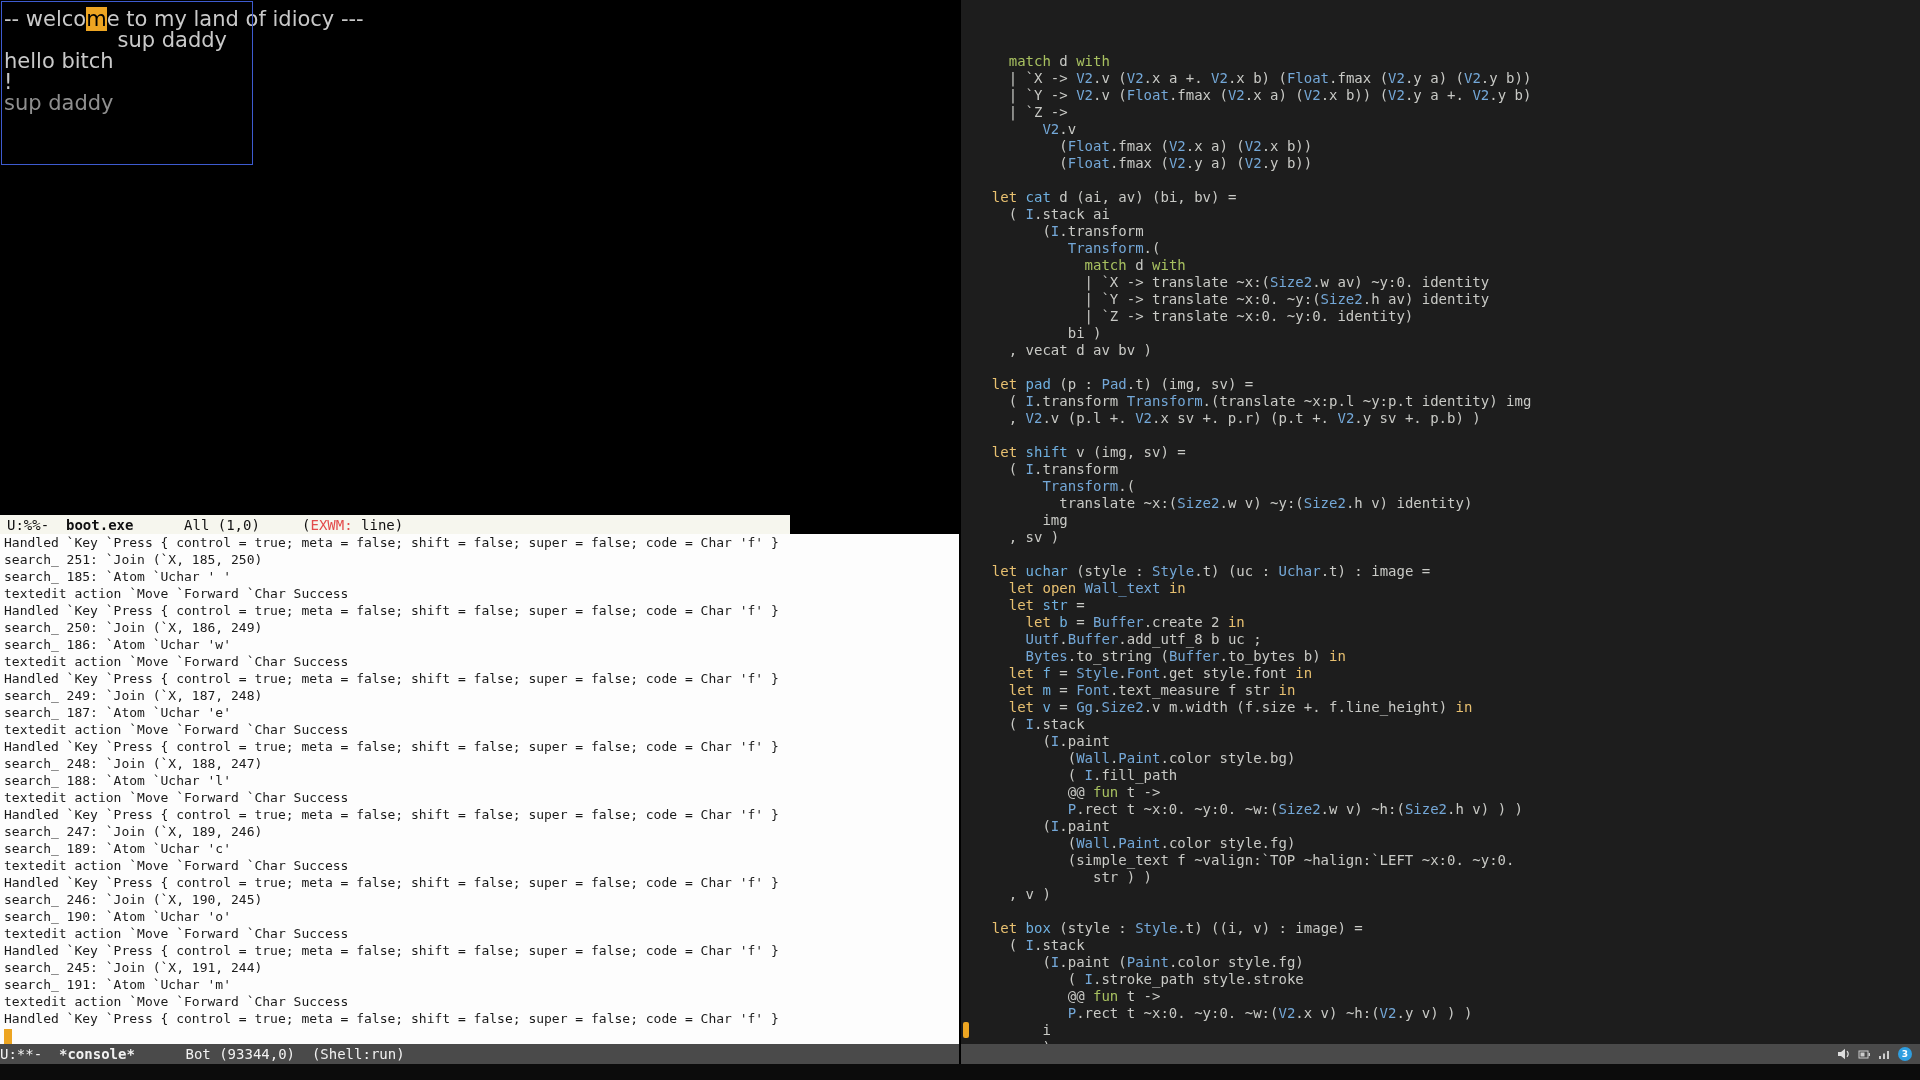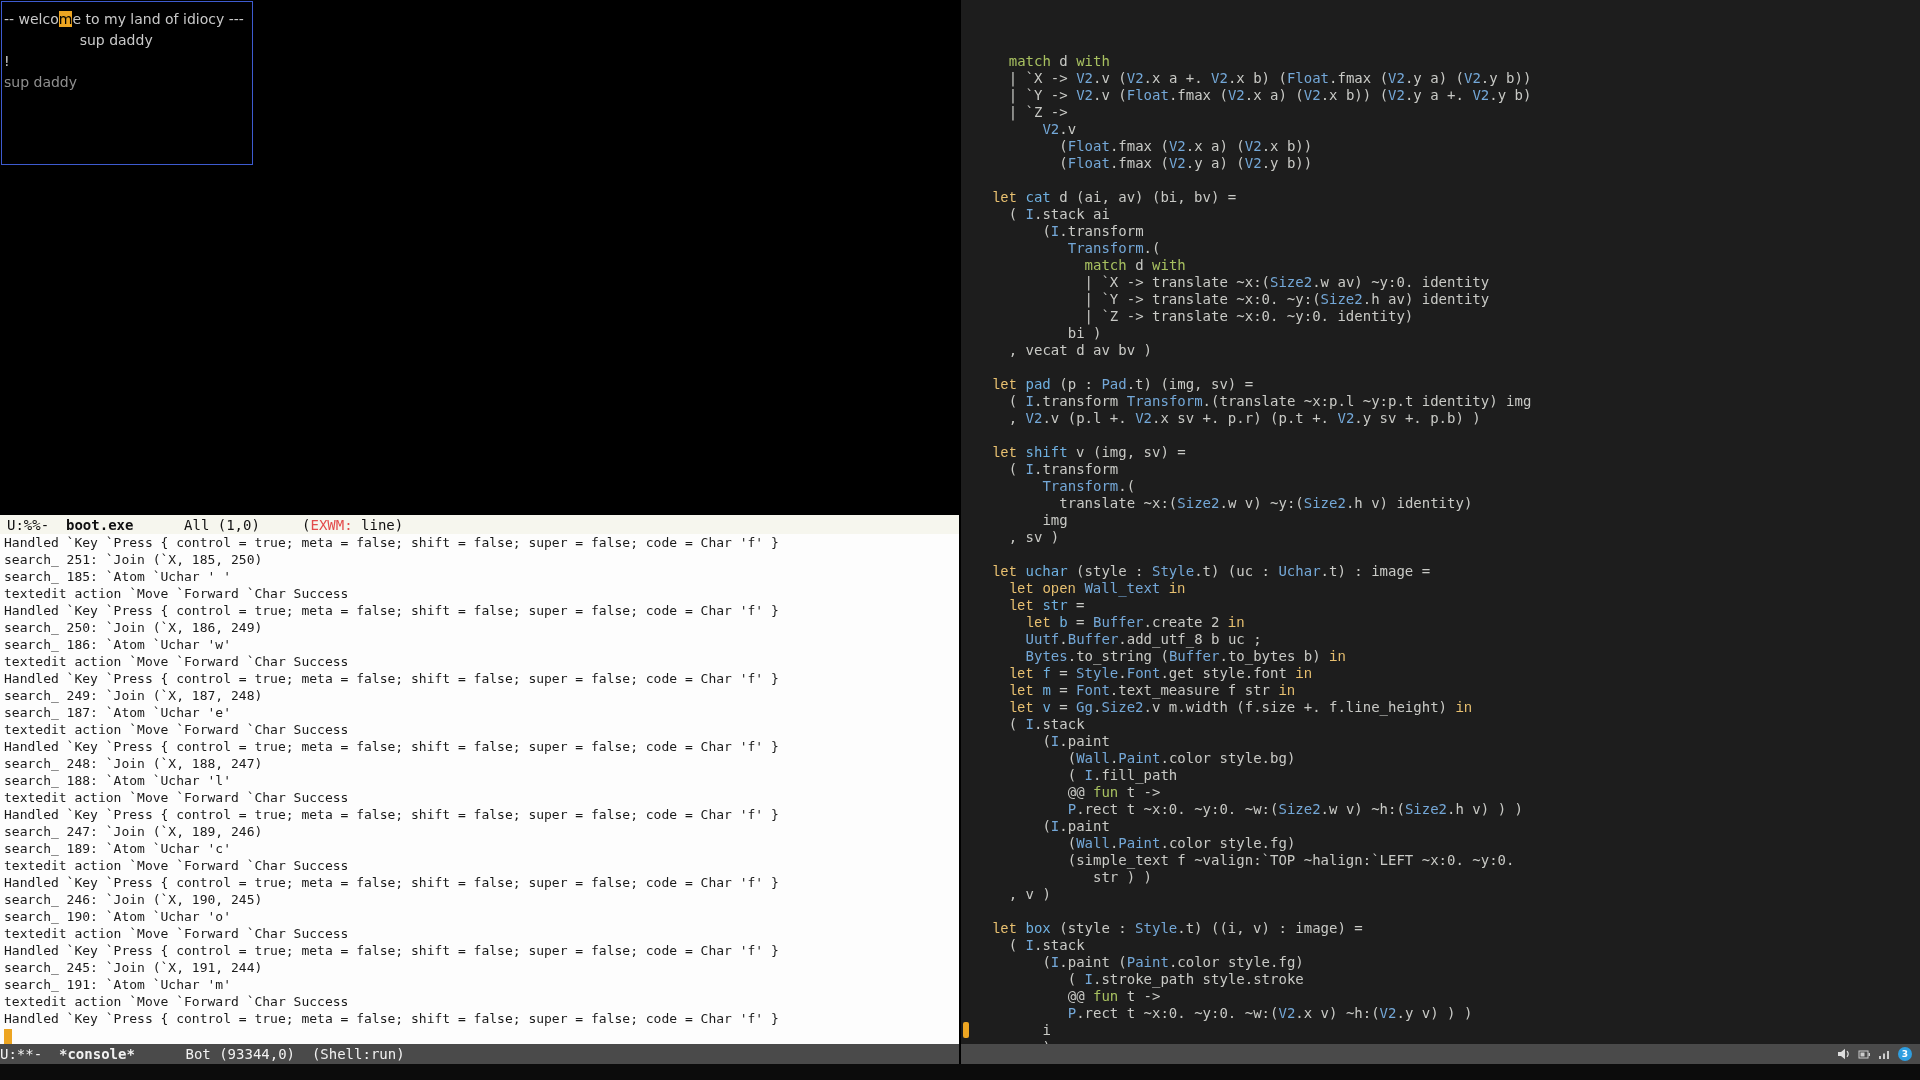"-- welcome to my land" .exwm-window { font-size: 14px -> 21px }
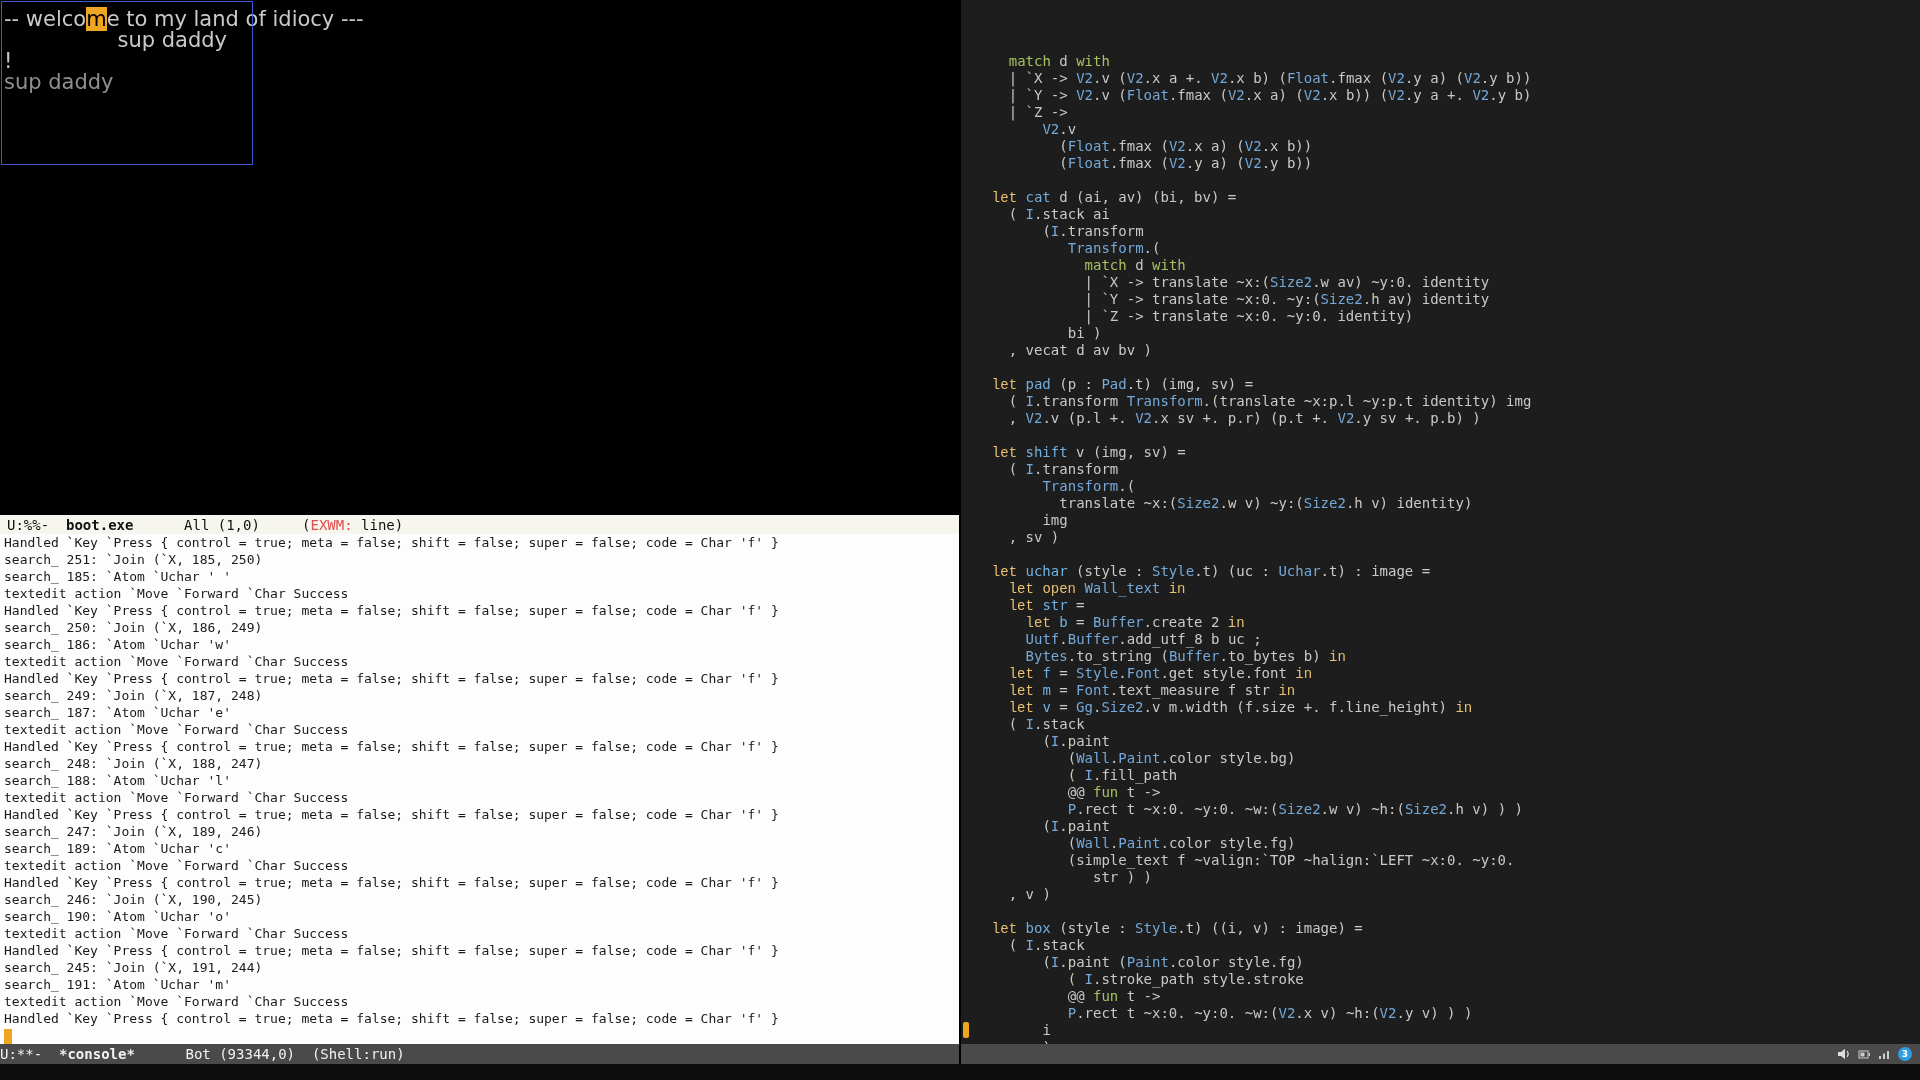"hello bitch" div.exwm-line { html: none -> <div>hello bitch</div> }
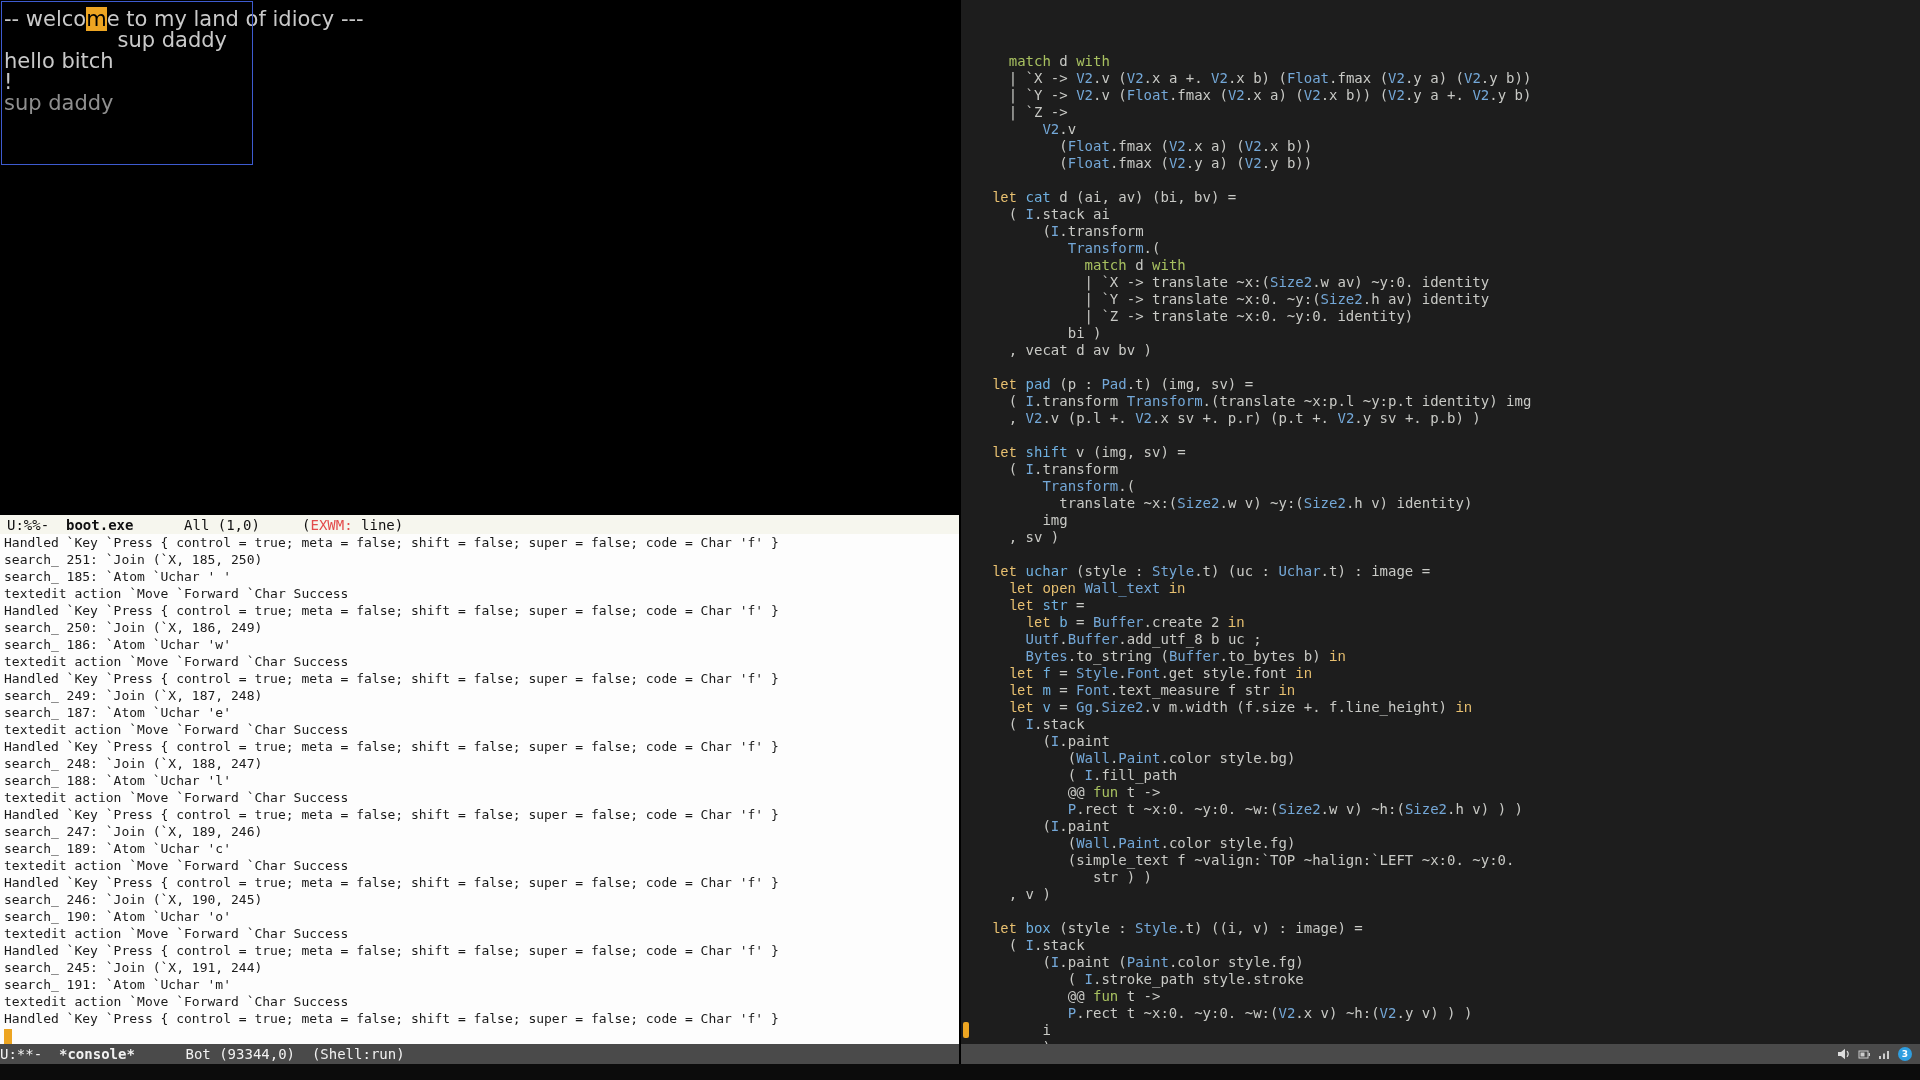"let" .kw { font-family: Liberation Mono, monospace -> none }
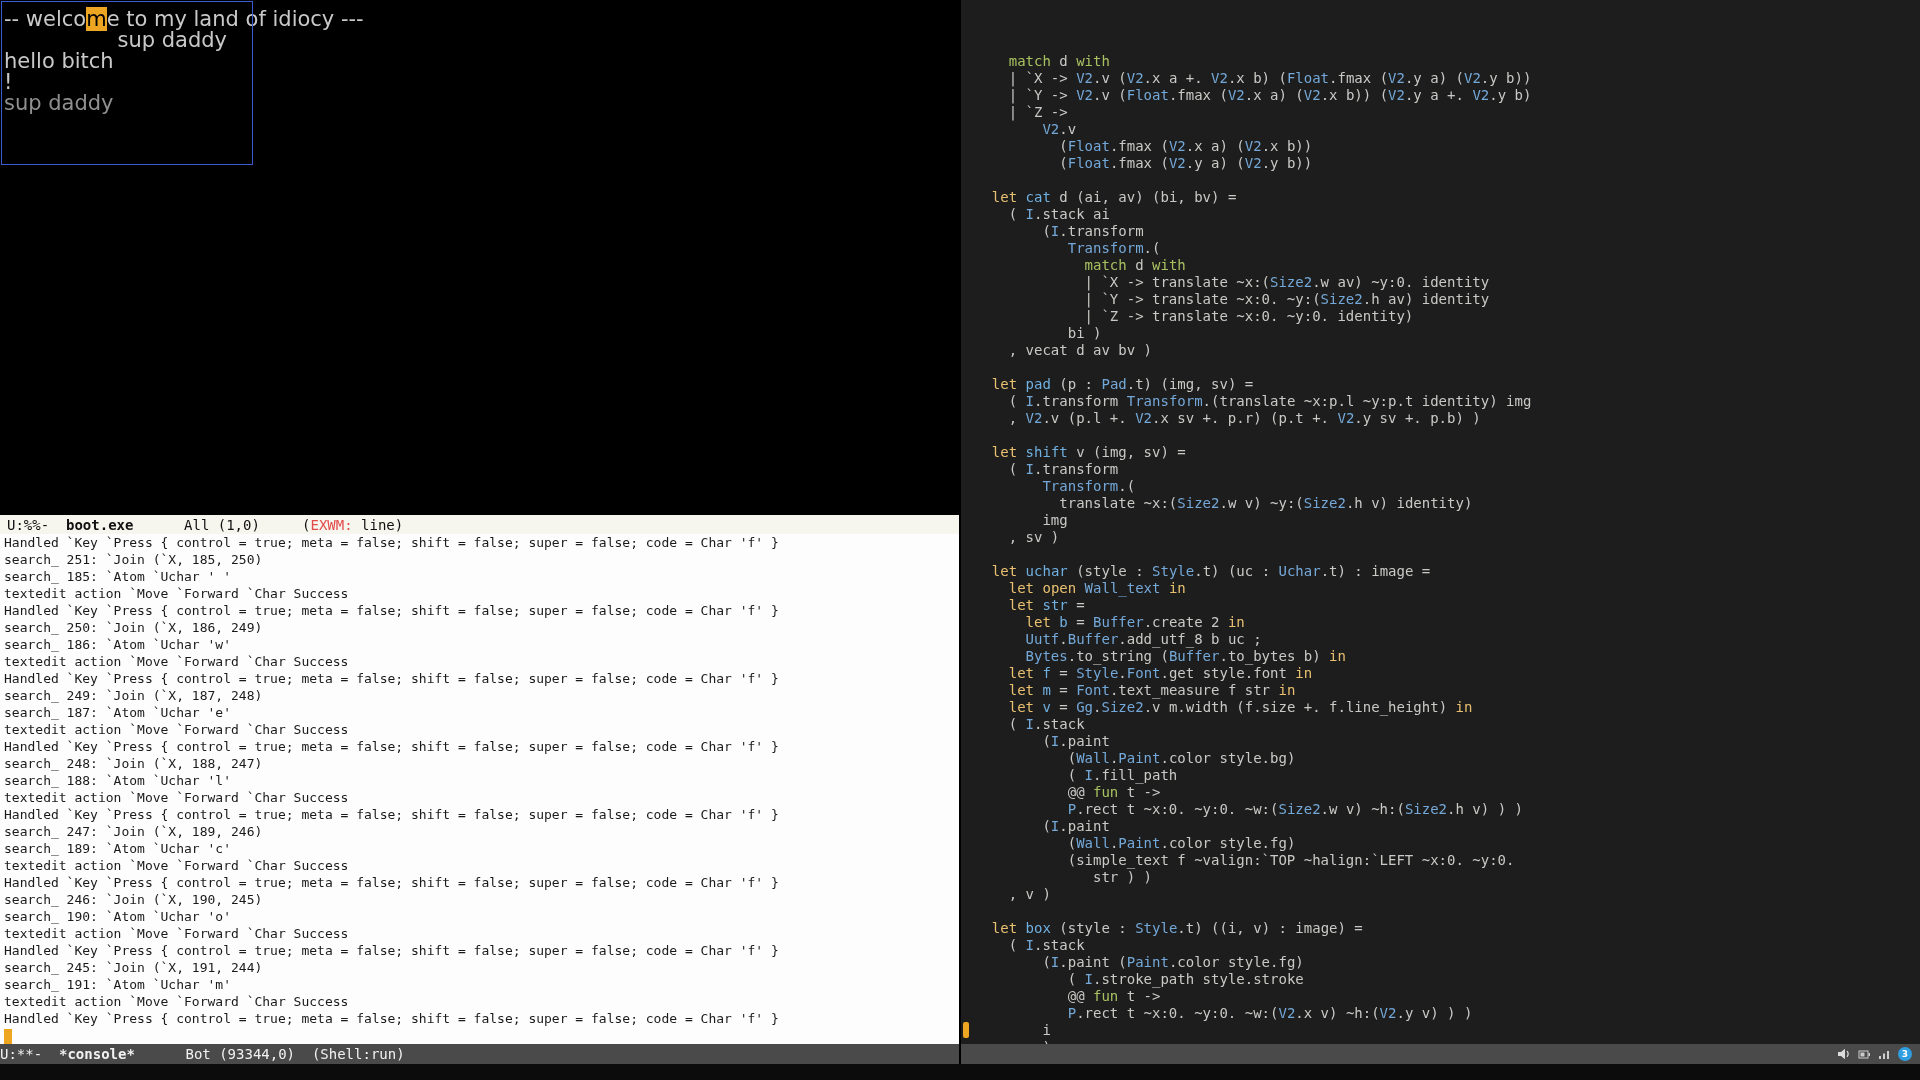"U:%%- boot.exe All (1,0) (EXWM:" #ml-boot { width: 959px -> 790px }
